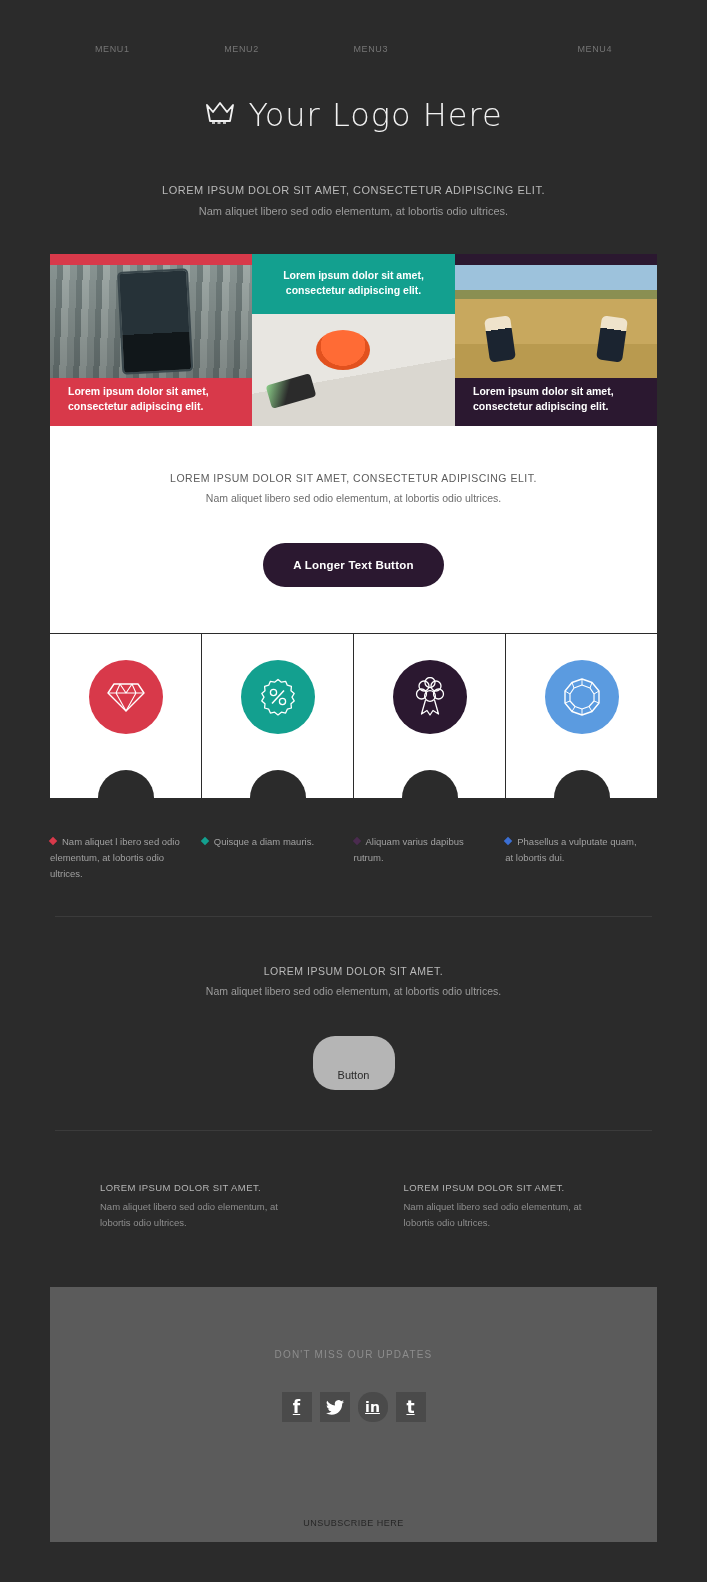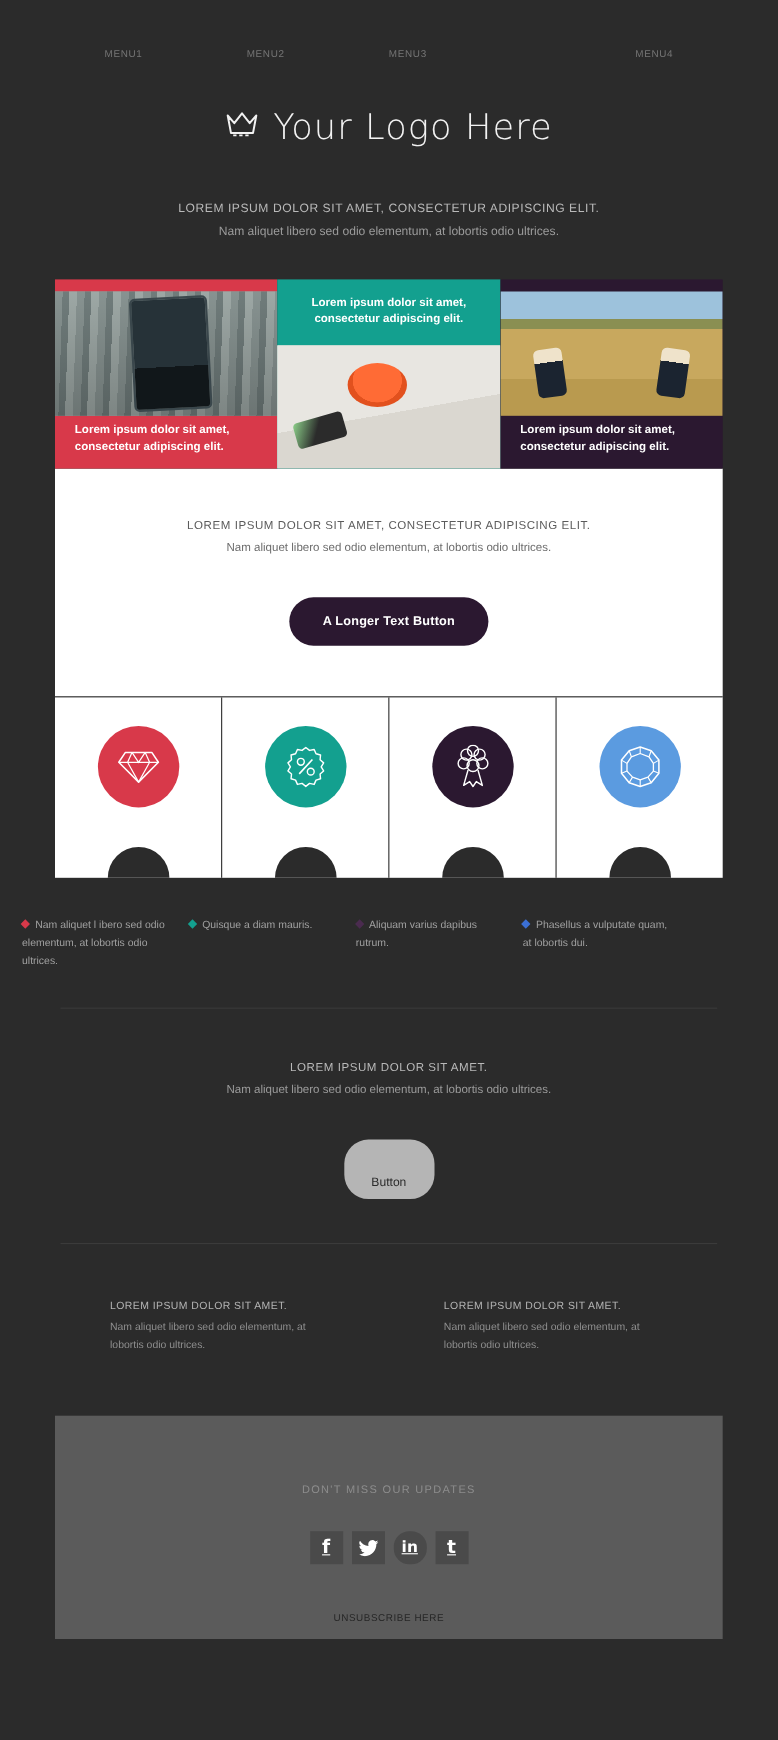"Nam aliquet l ibero sed" .bullets { margin: 36px 50px 0 20px -> 36px 50px 0 50px }
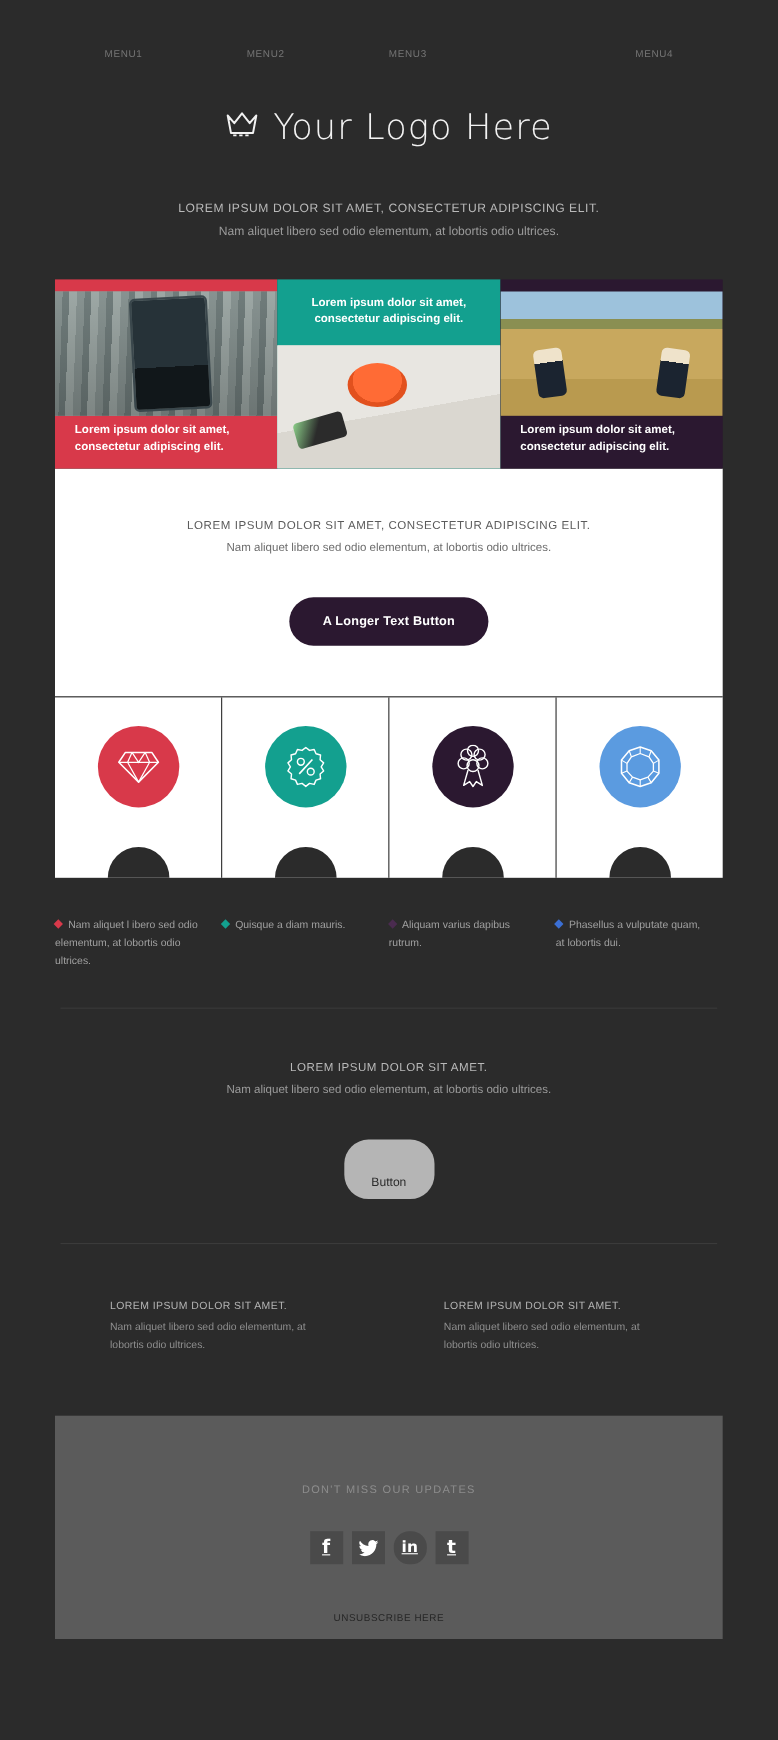"DON'T MISS OUR UPDATES" .footer { height: 203px -> 255px }
